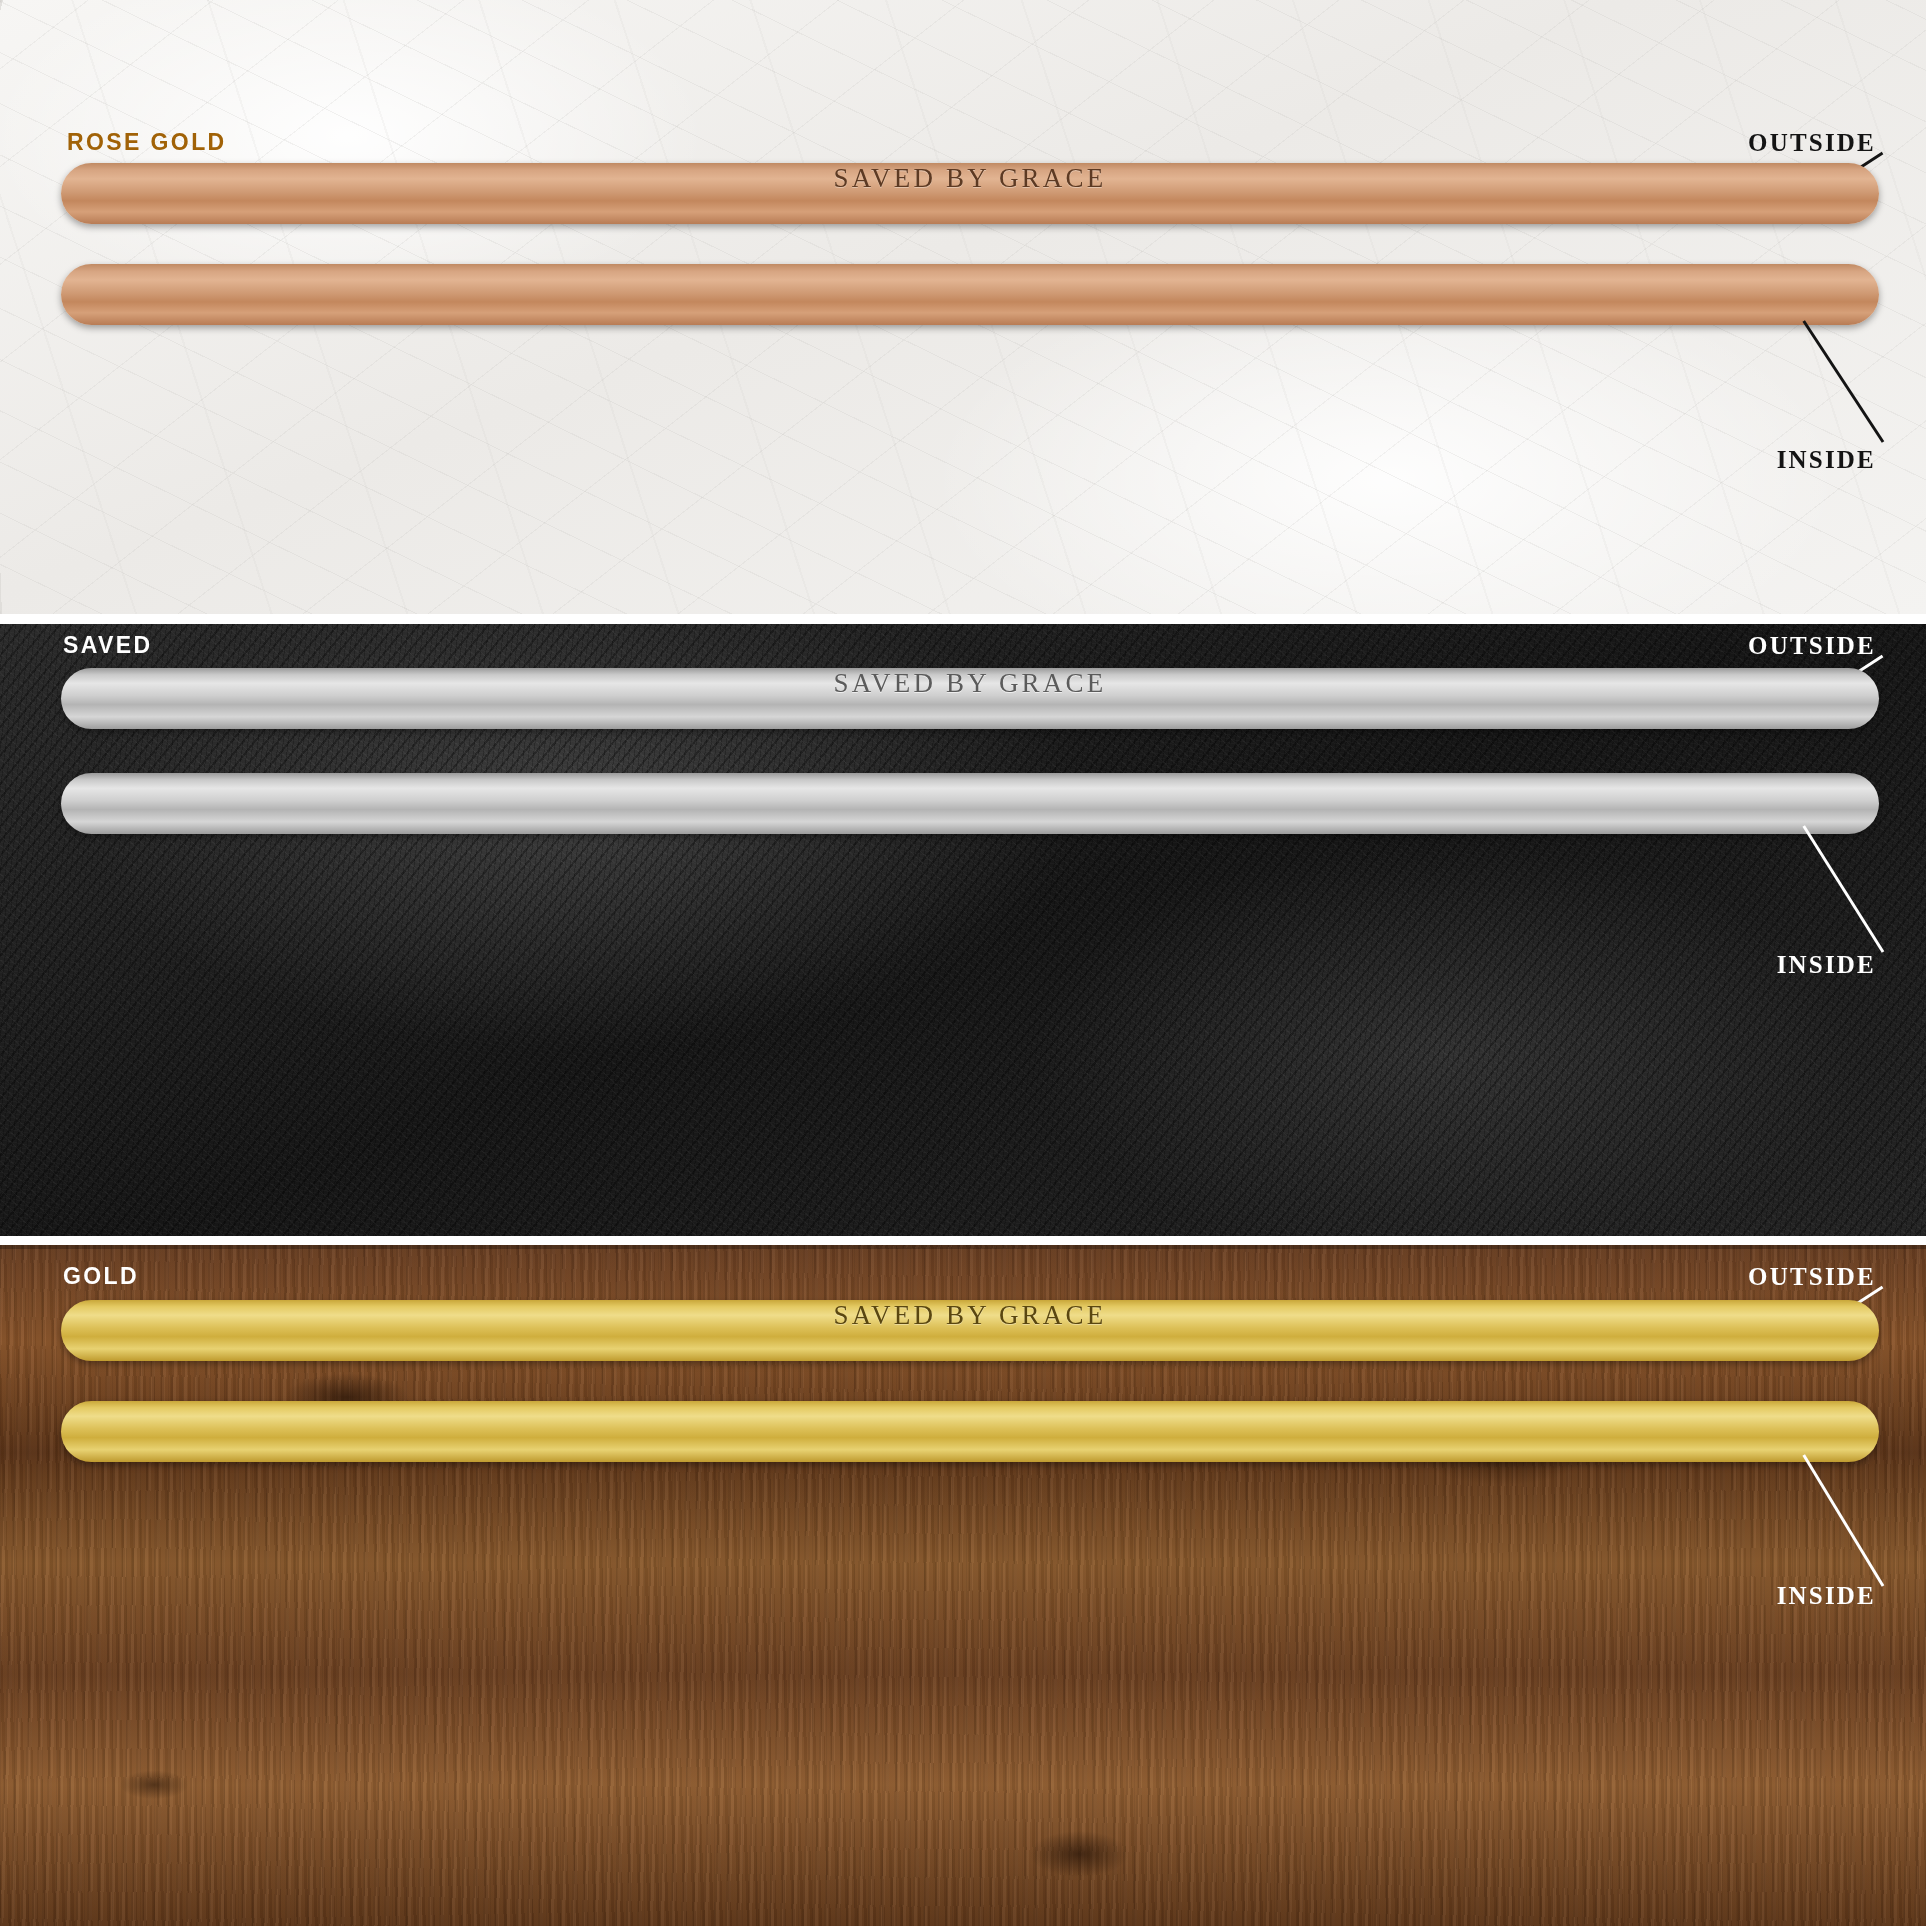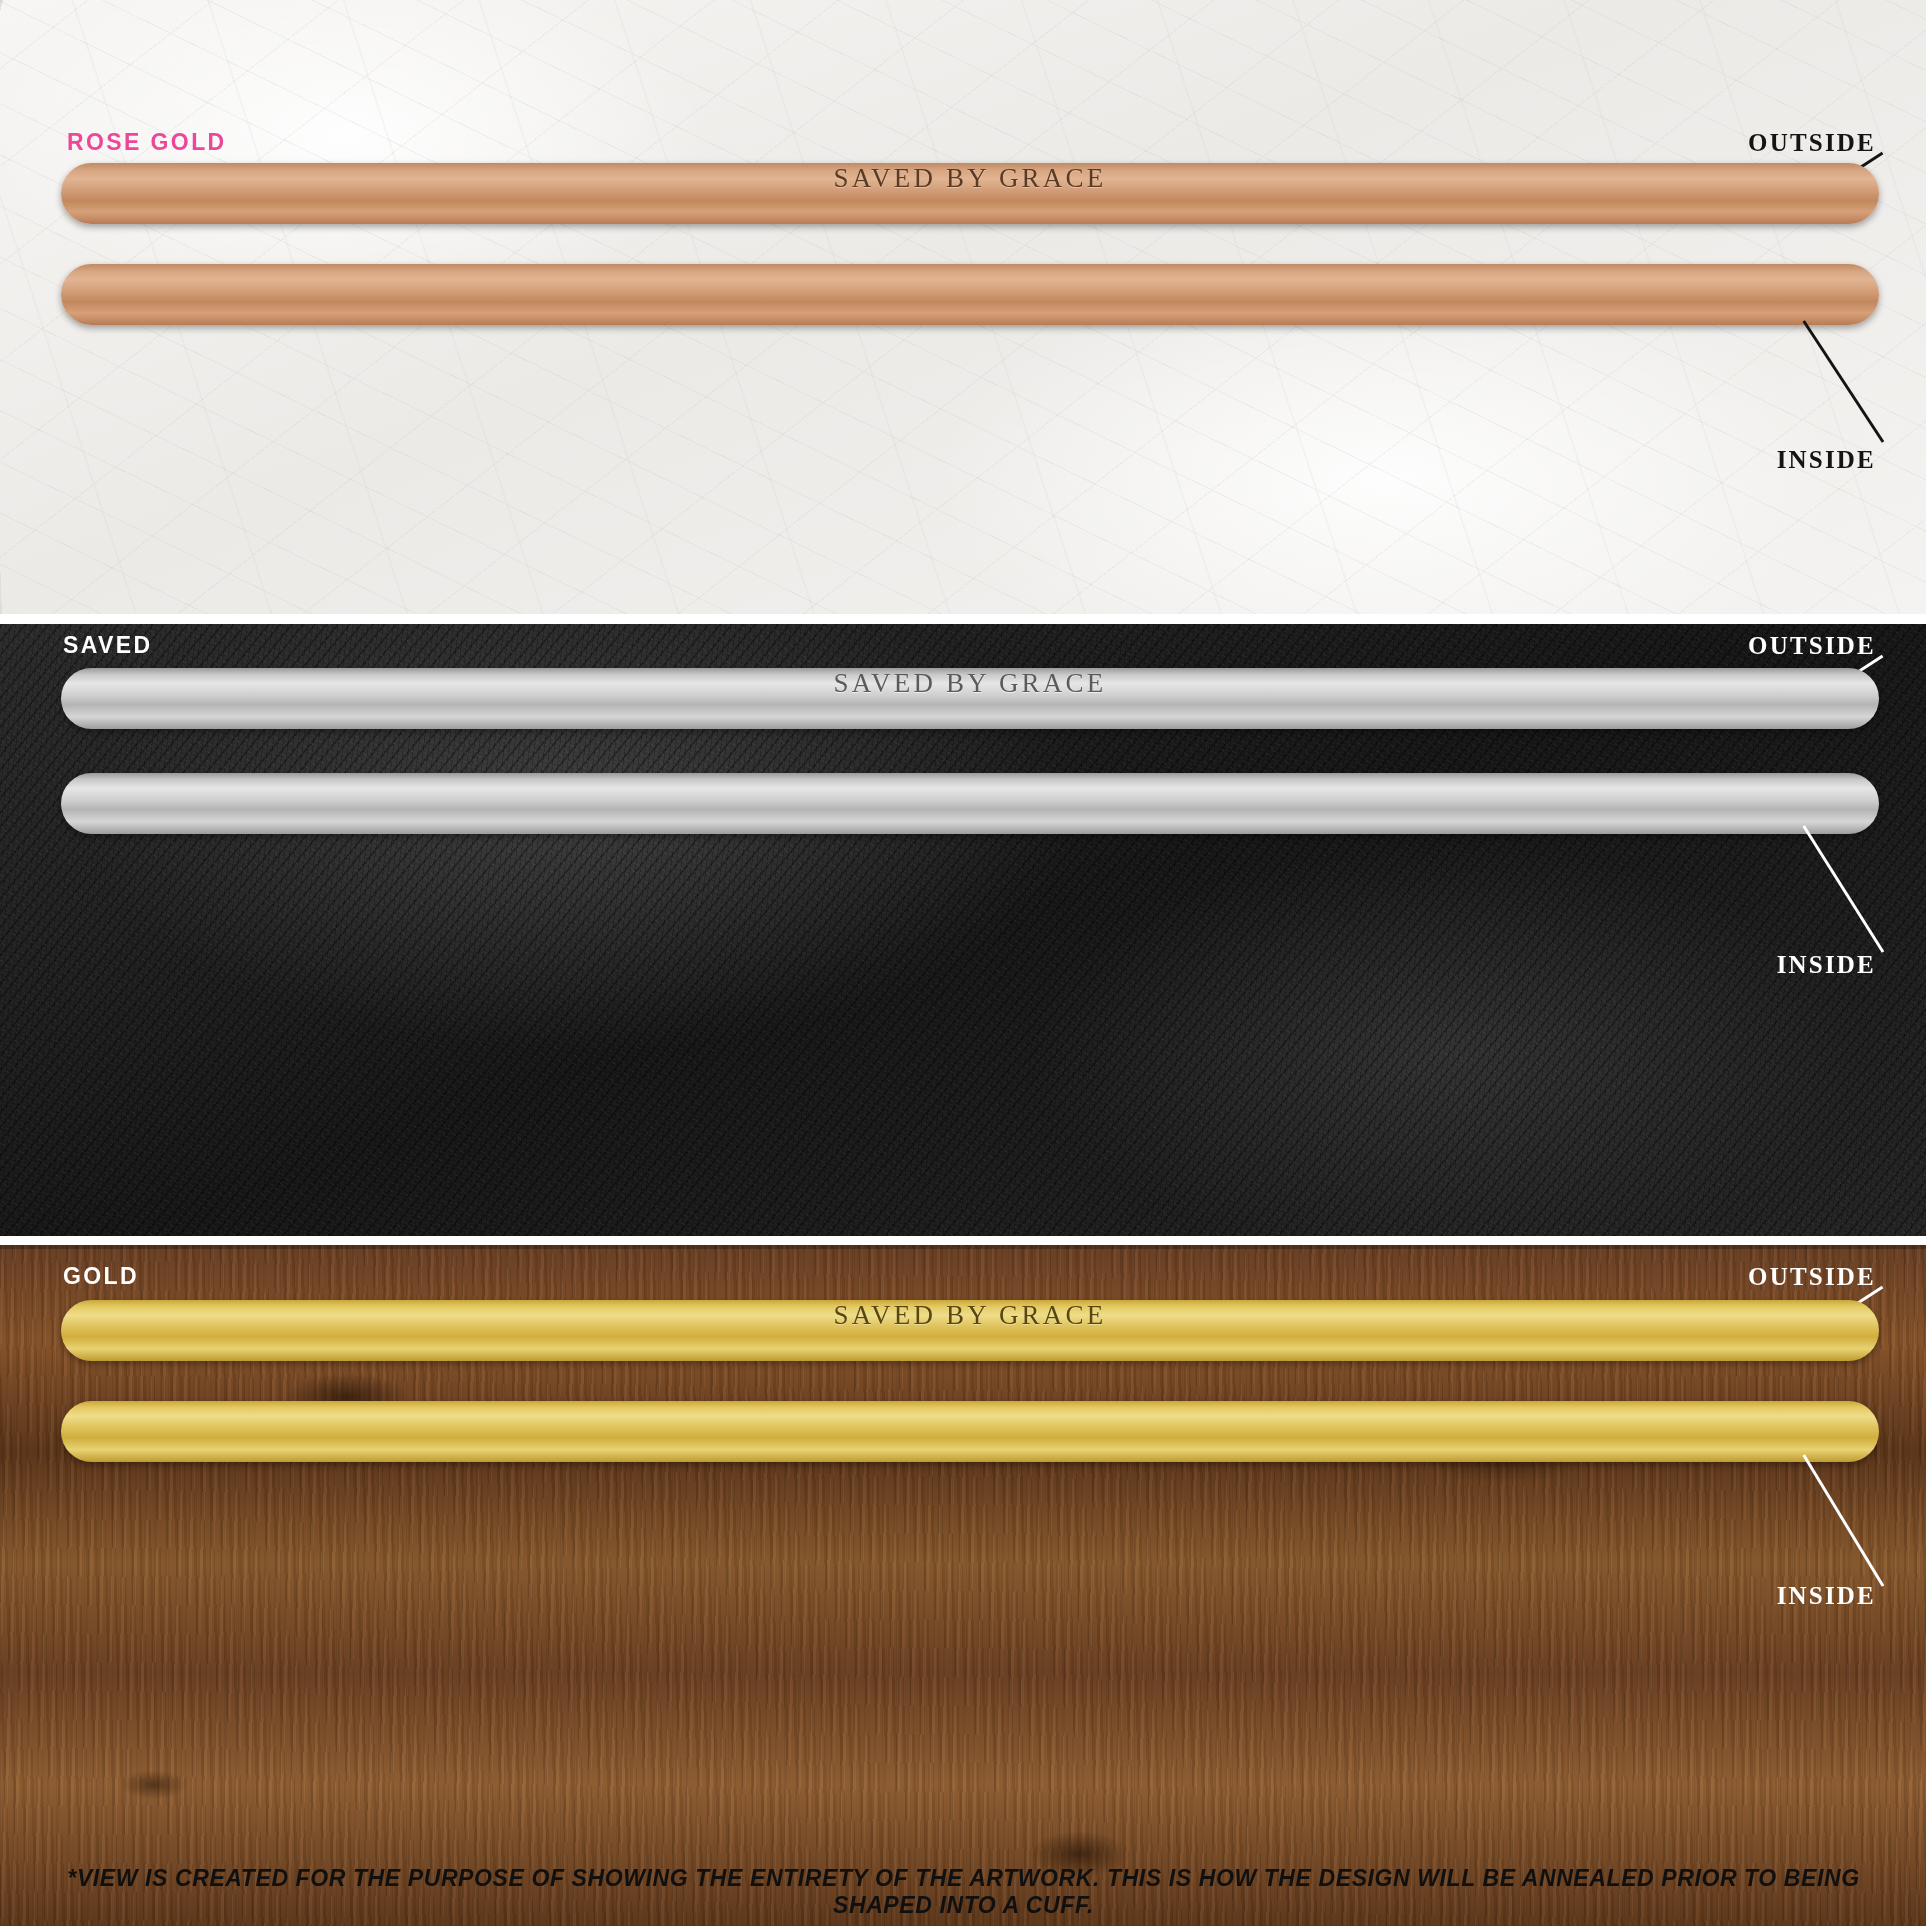"ROSE GOLD" .metal-label.dark { color: #ec4899 -> #a16207 }
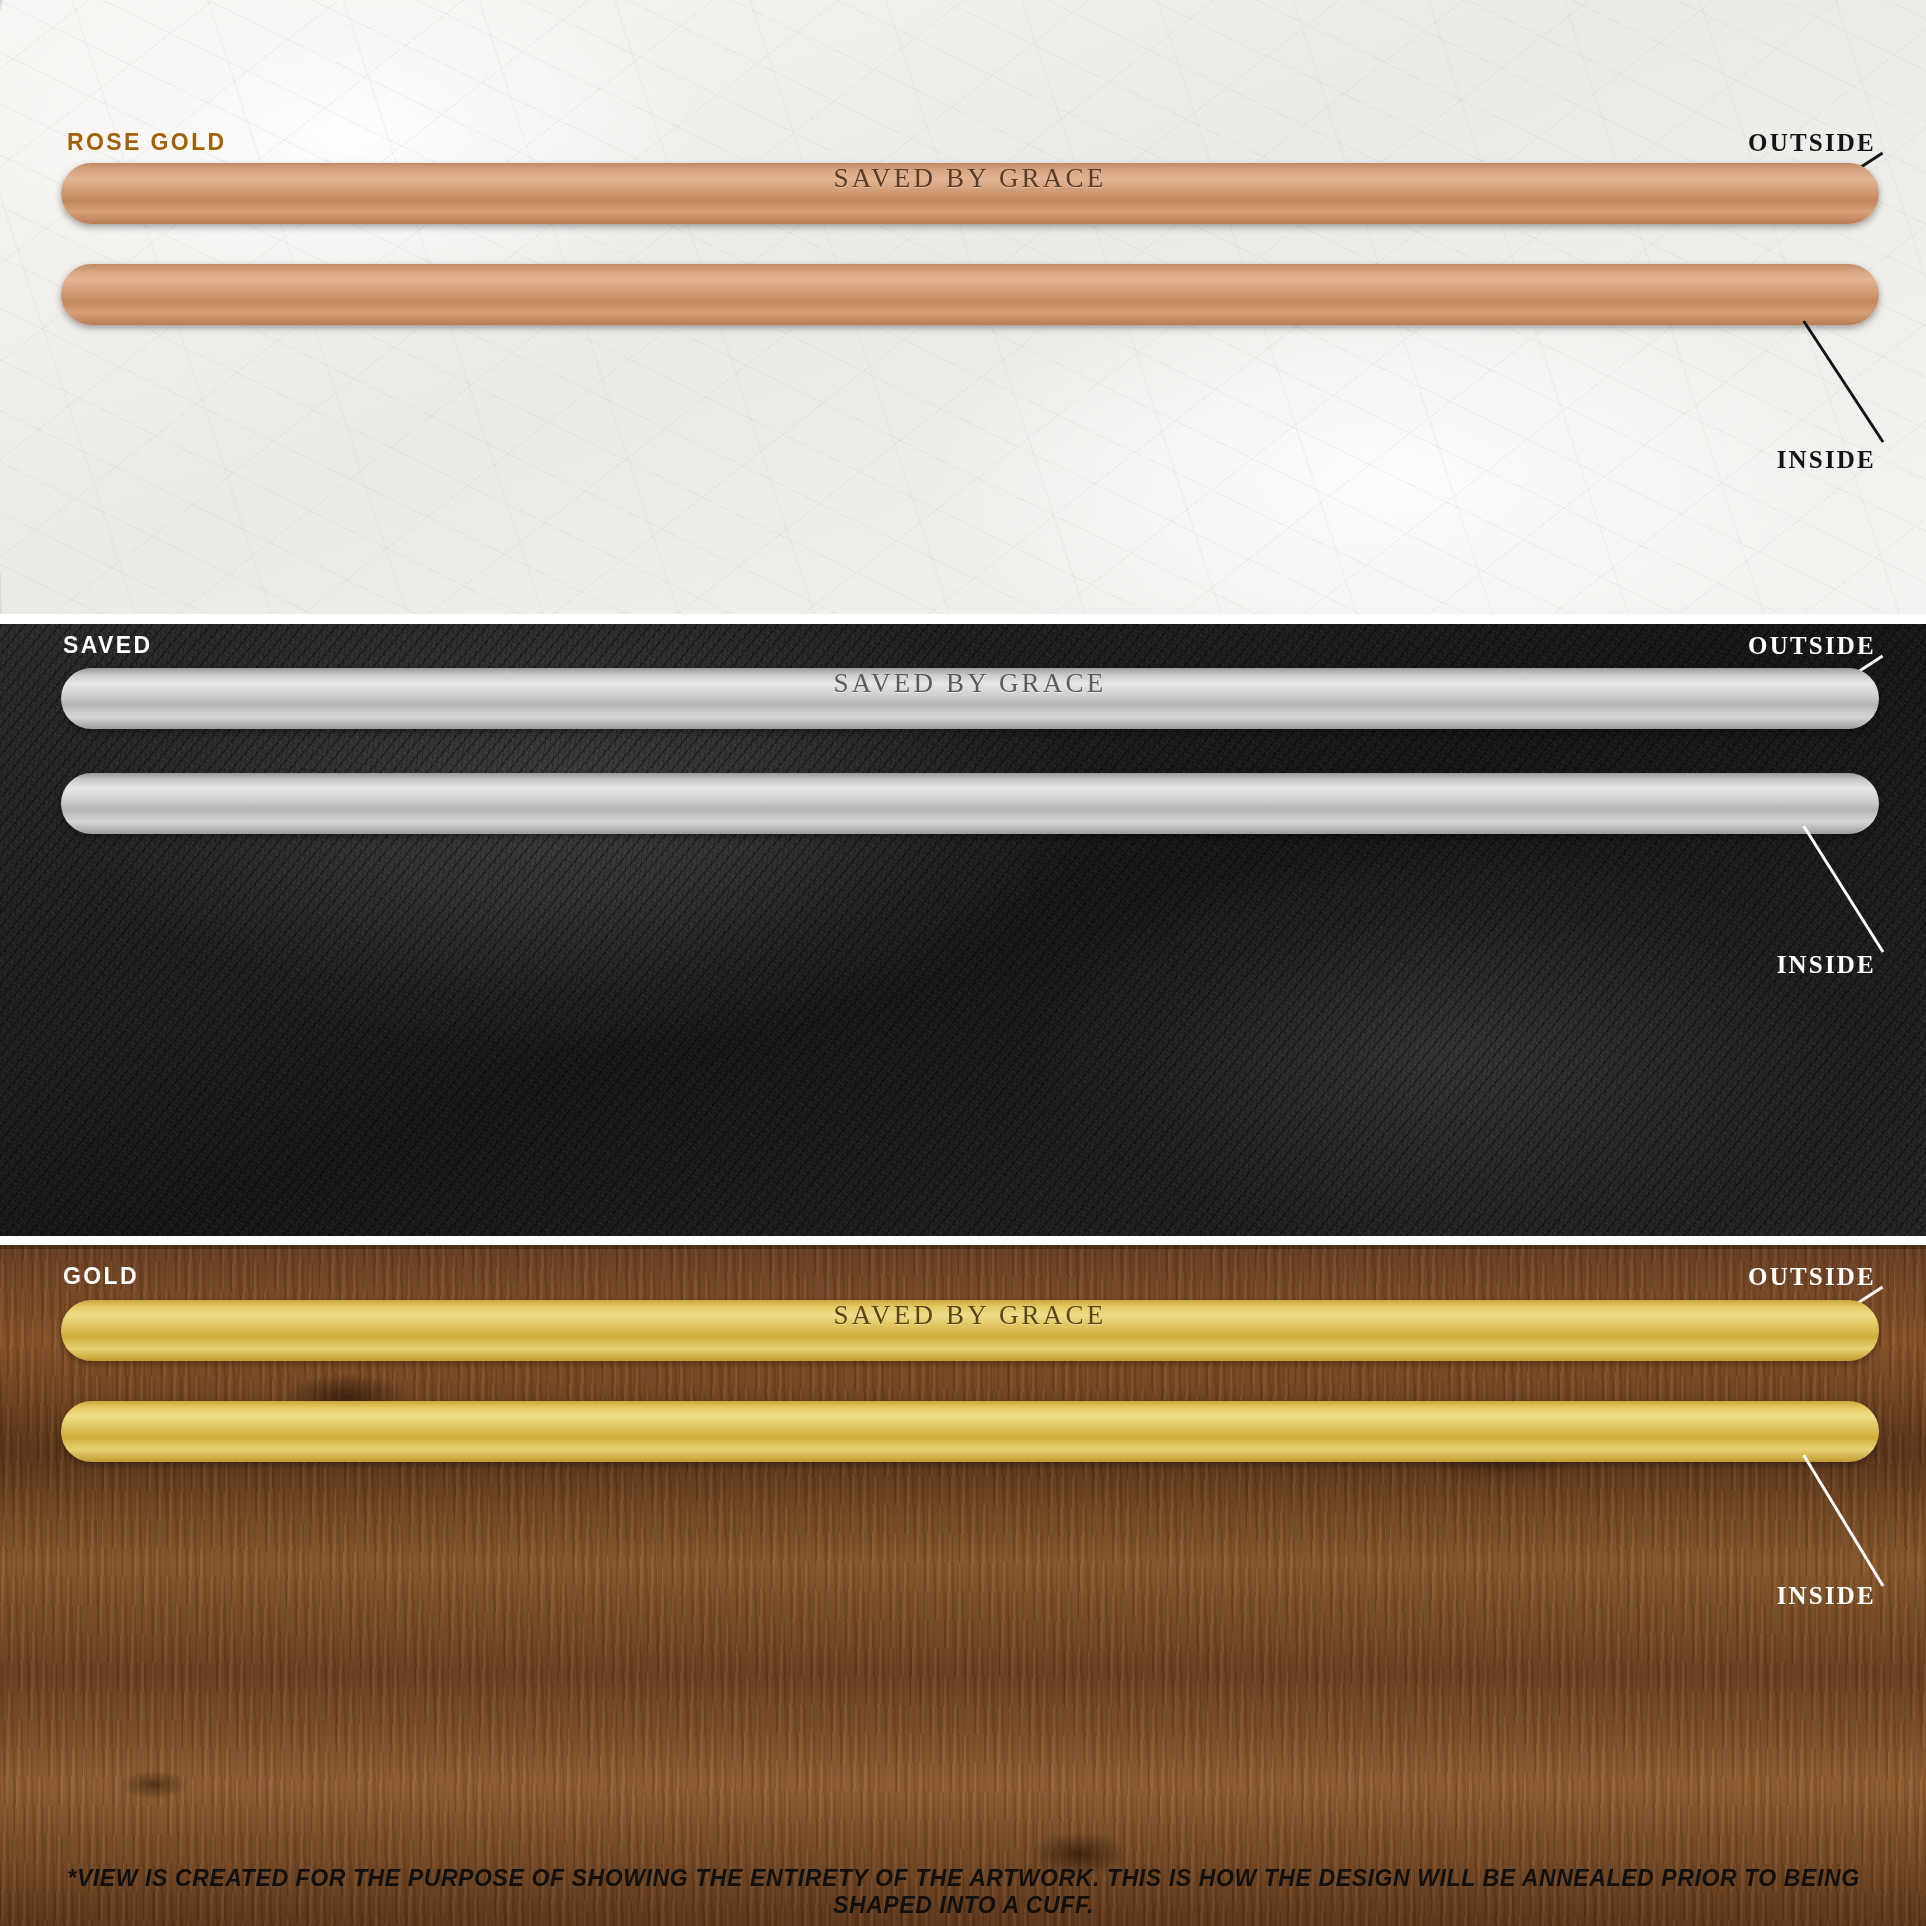"*VIEW IS CREATED FOR THE" div { html: <div>*VIEW IS CREATED FOR THE PURPOSE OF SHOWING THE ENTIRETY OF THE ARTWORK. THIS IS HOW THE DESIGN WILL BE ANNEALED PRIOR TO BEING SHAPED INTO A CUFF.</div> -> none }
